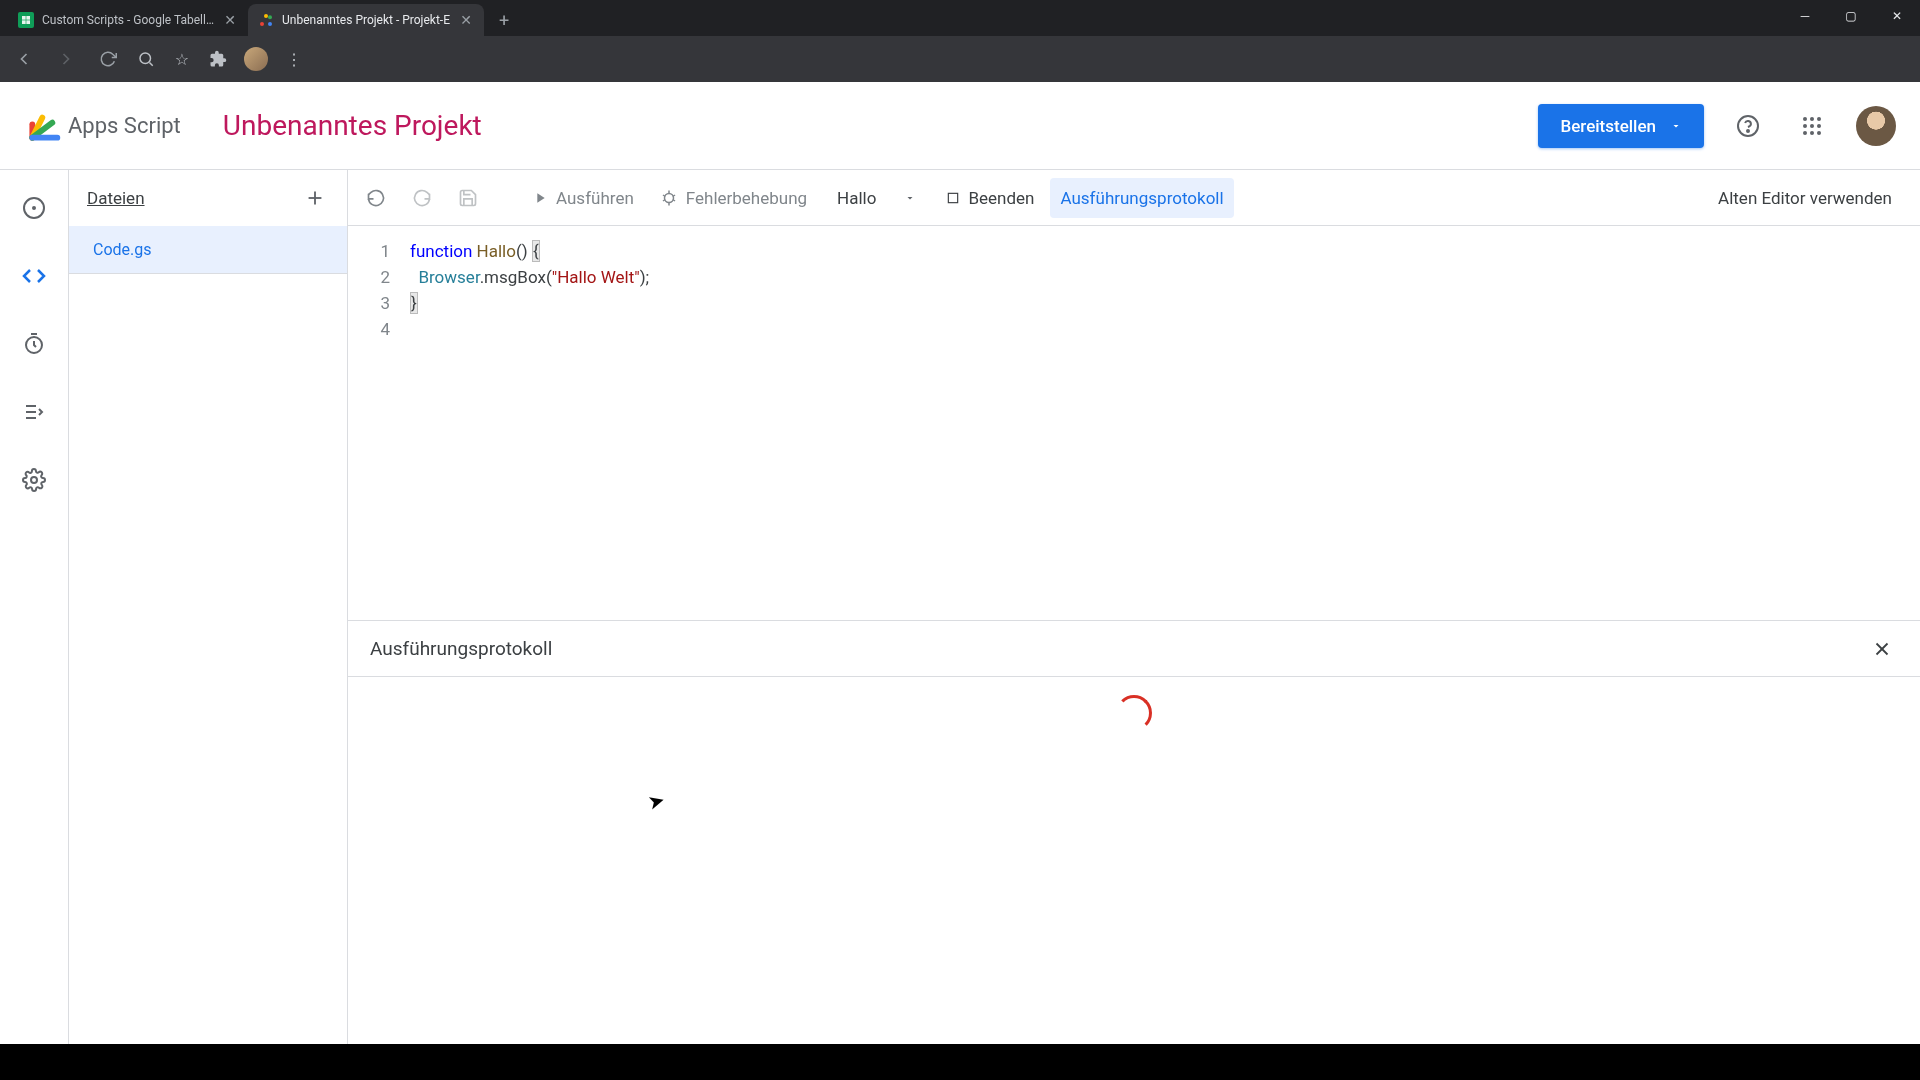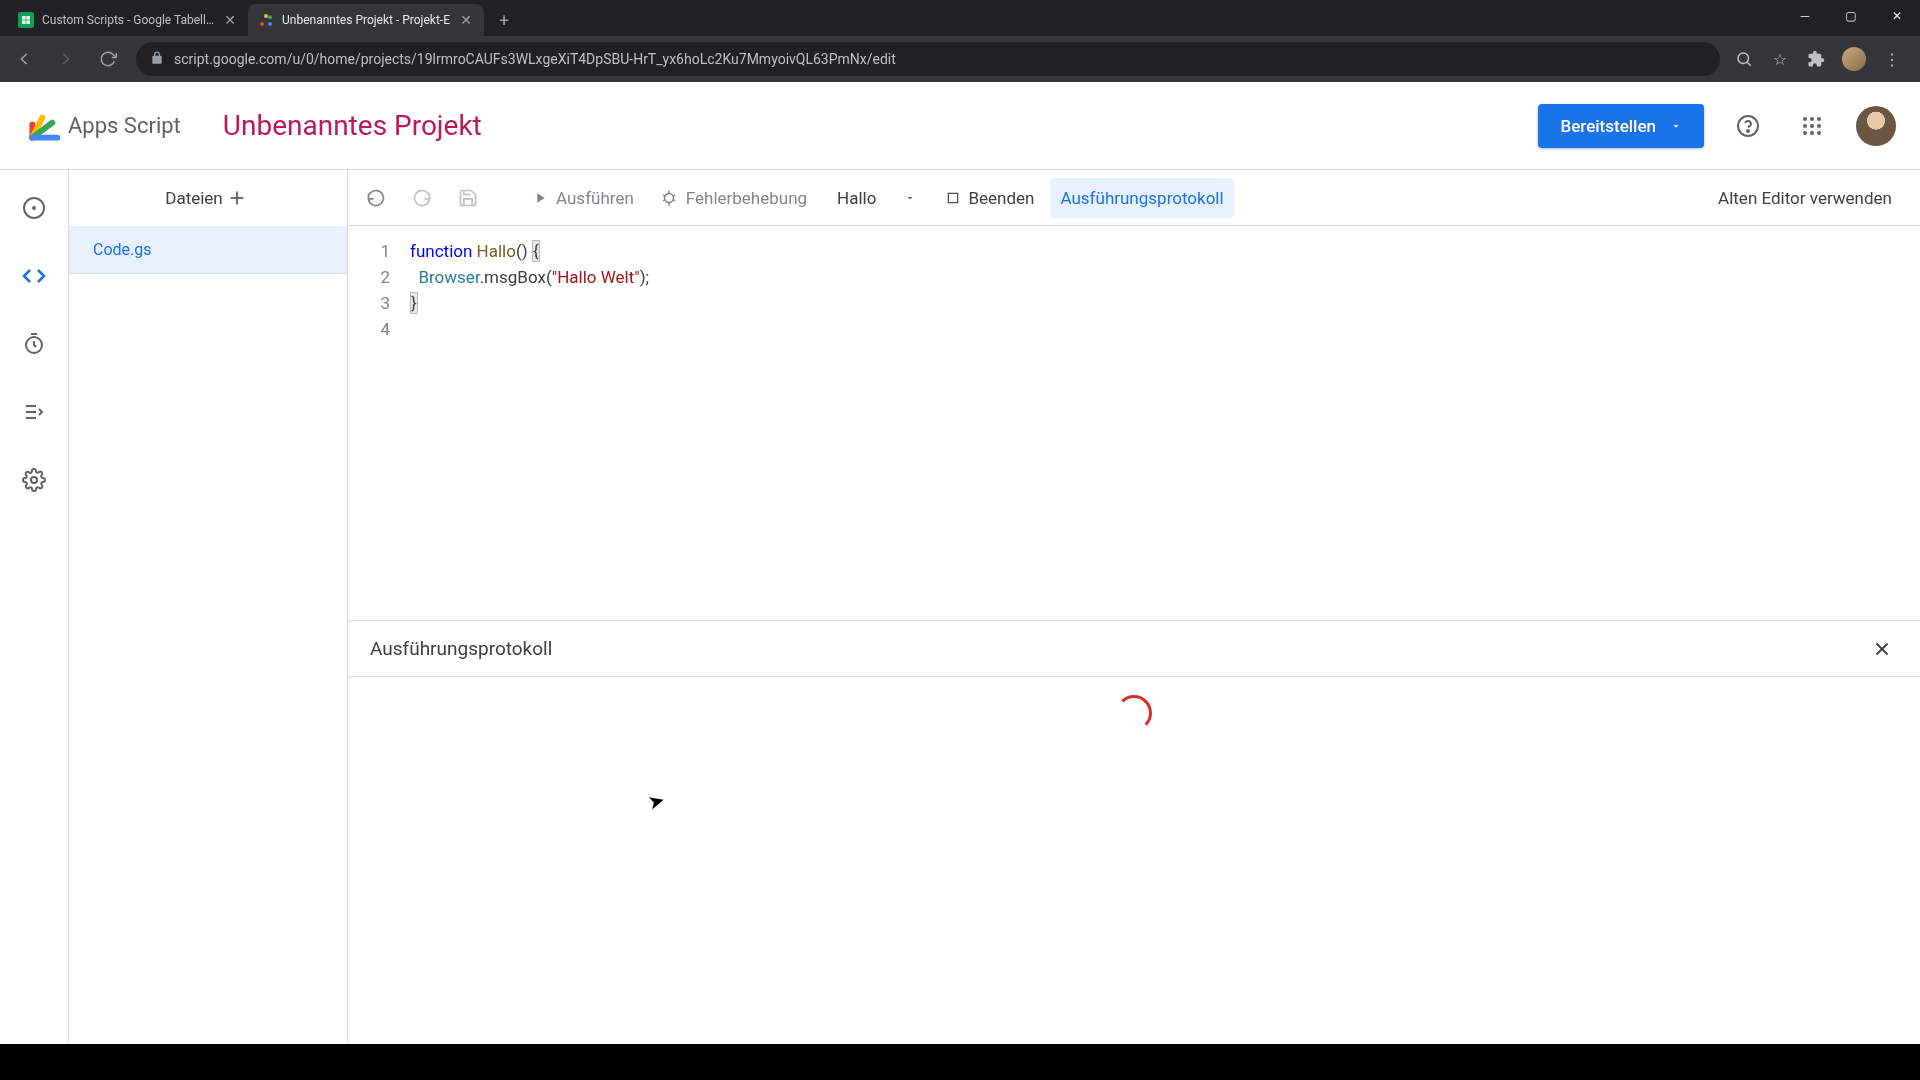"script.google.com/u/0/home/projects/19lr" div.url-field { html: <div> <span><svg> <path></path> </svg></span> <span>script.google.com/u/0/home/projects/19lrmroCAUFs3WLxgeXiT4DpSBU-HrT_yx6hoLc2Ku7MmyoivQL63PmNx/edit</span> </div> -> none }
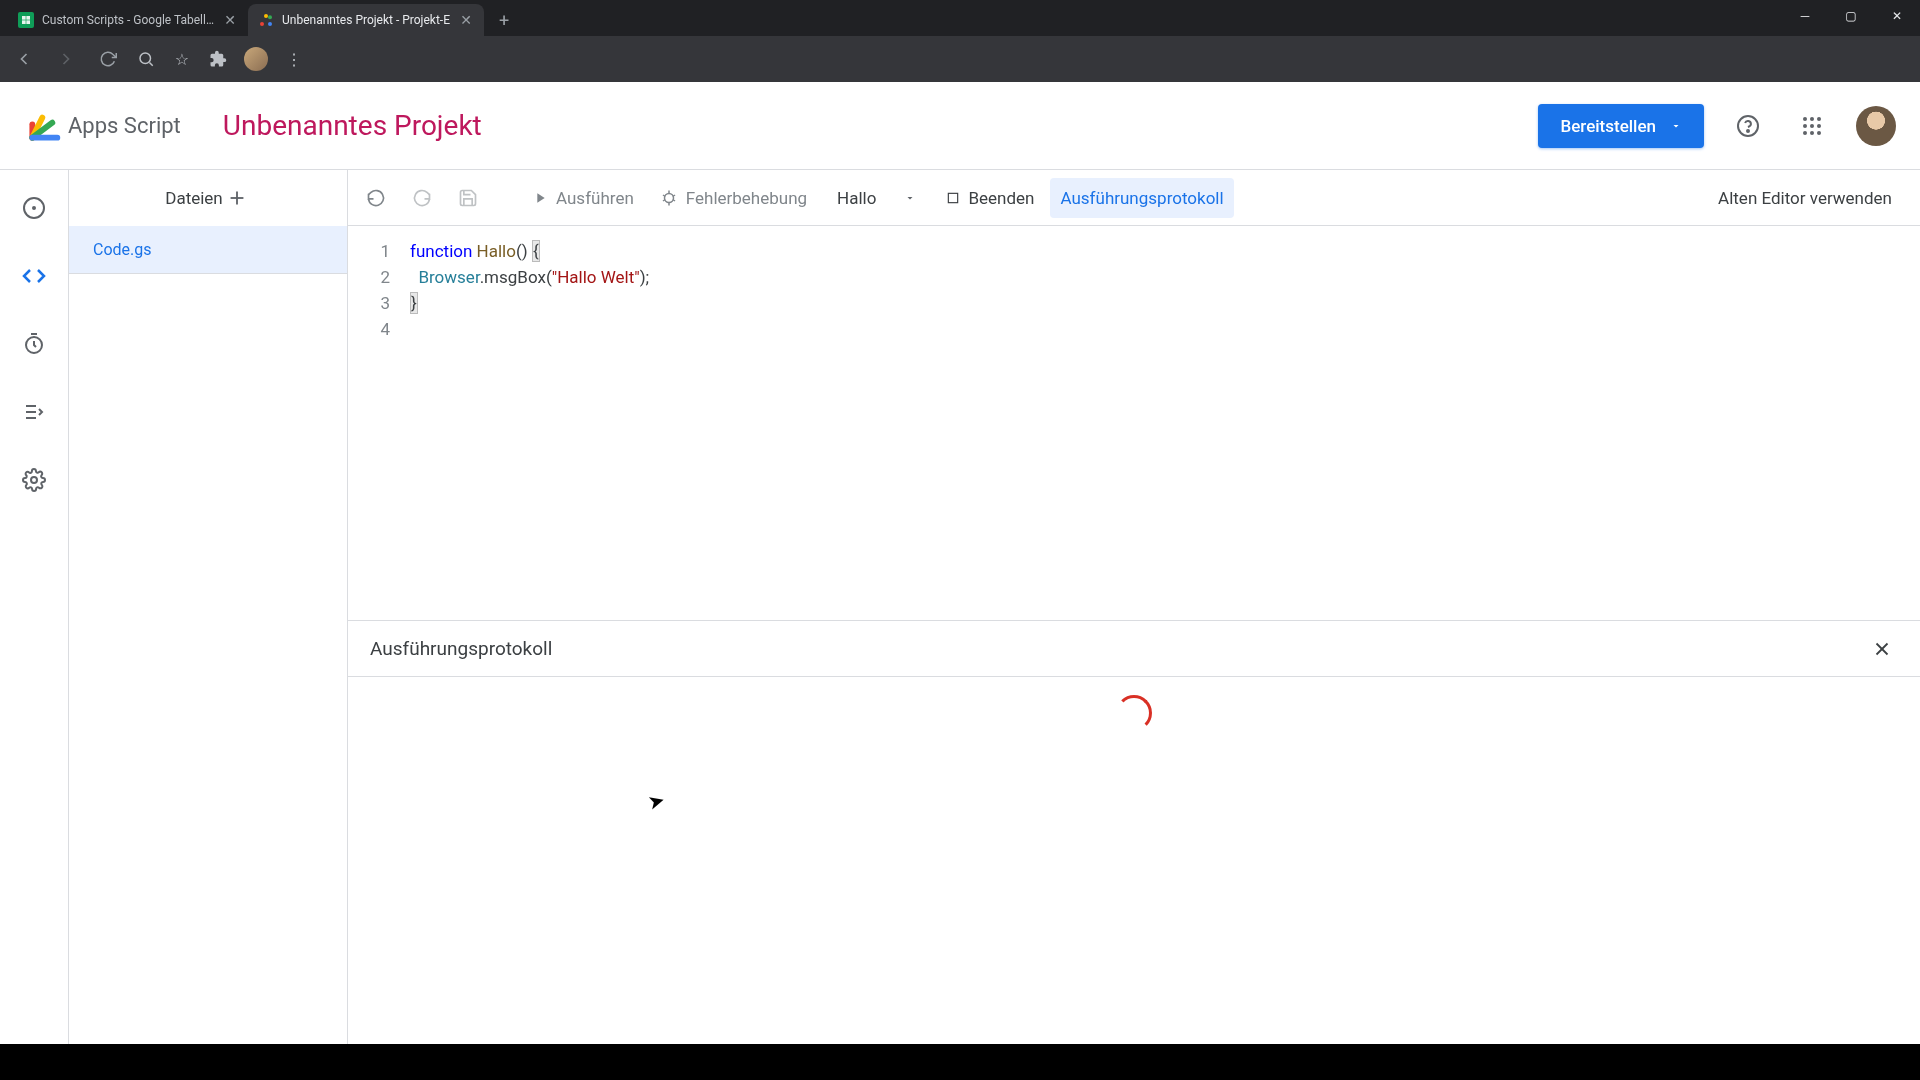"Dateien" .sb-section { justify-content: center -> space-between; text-decoration: none -> underline }
